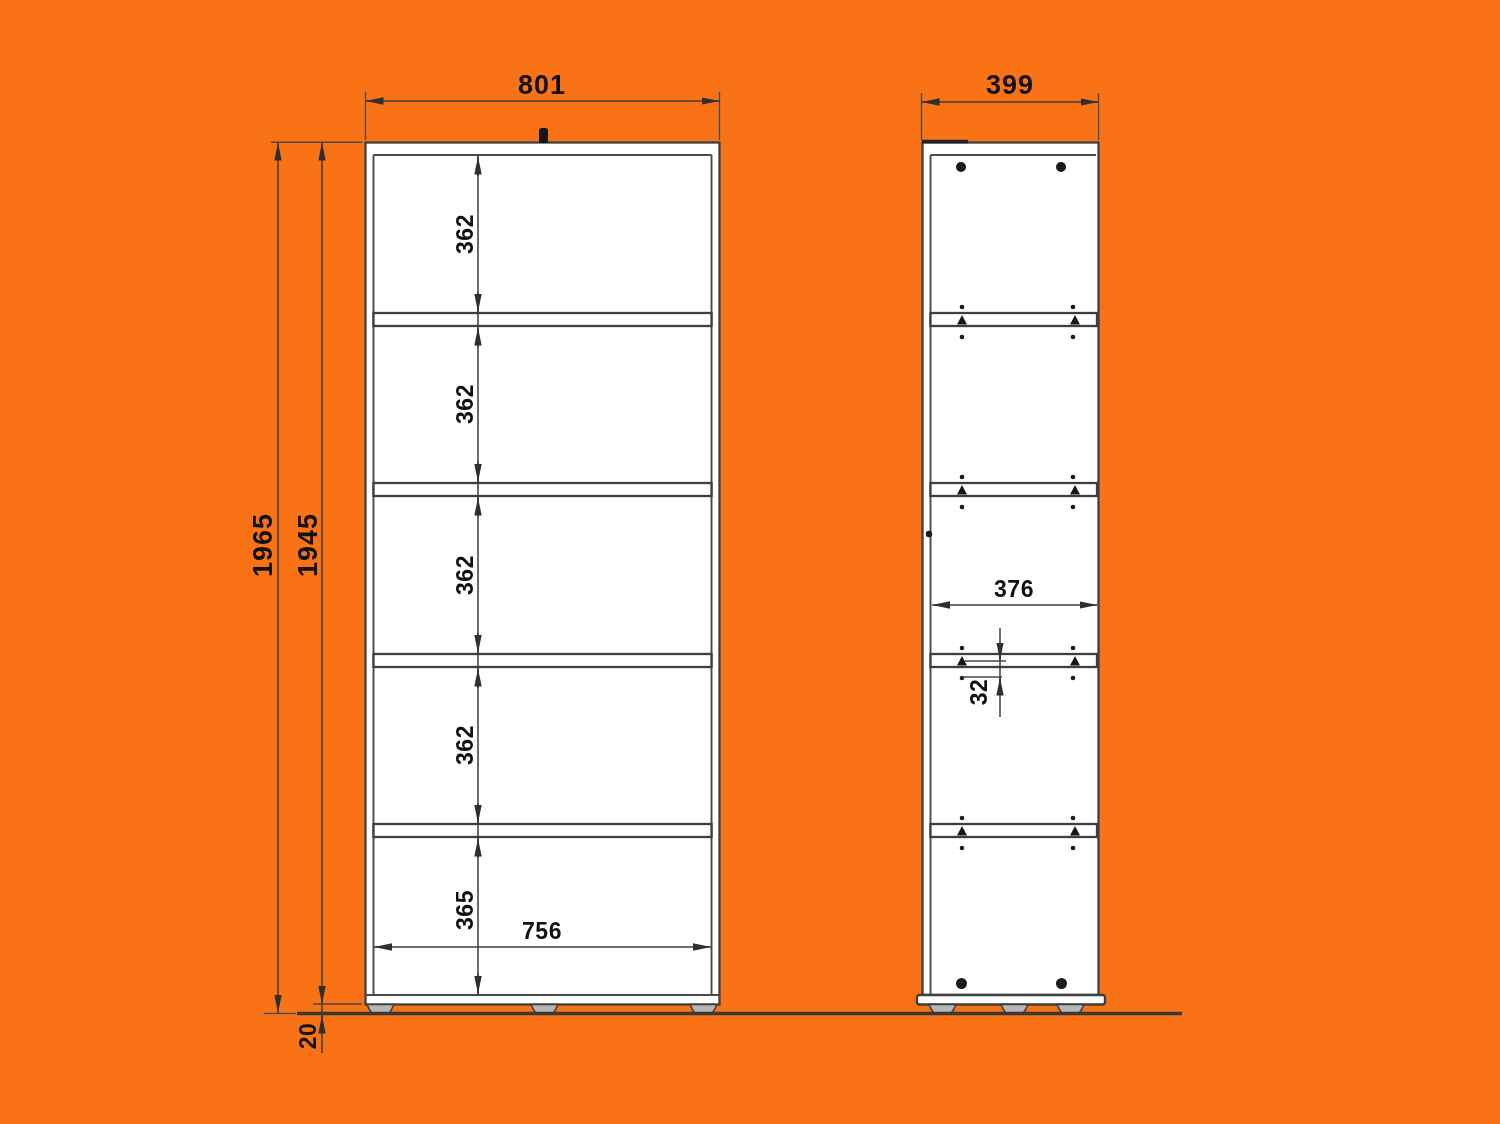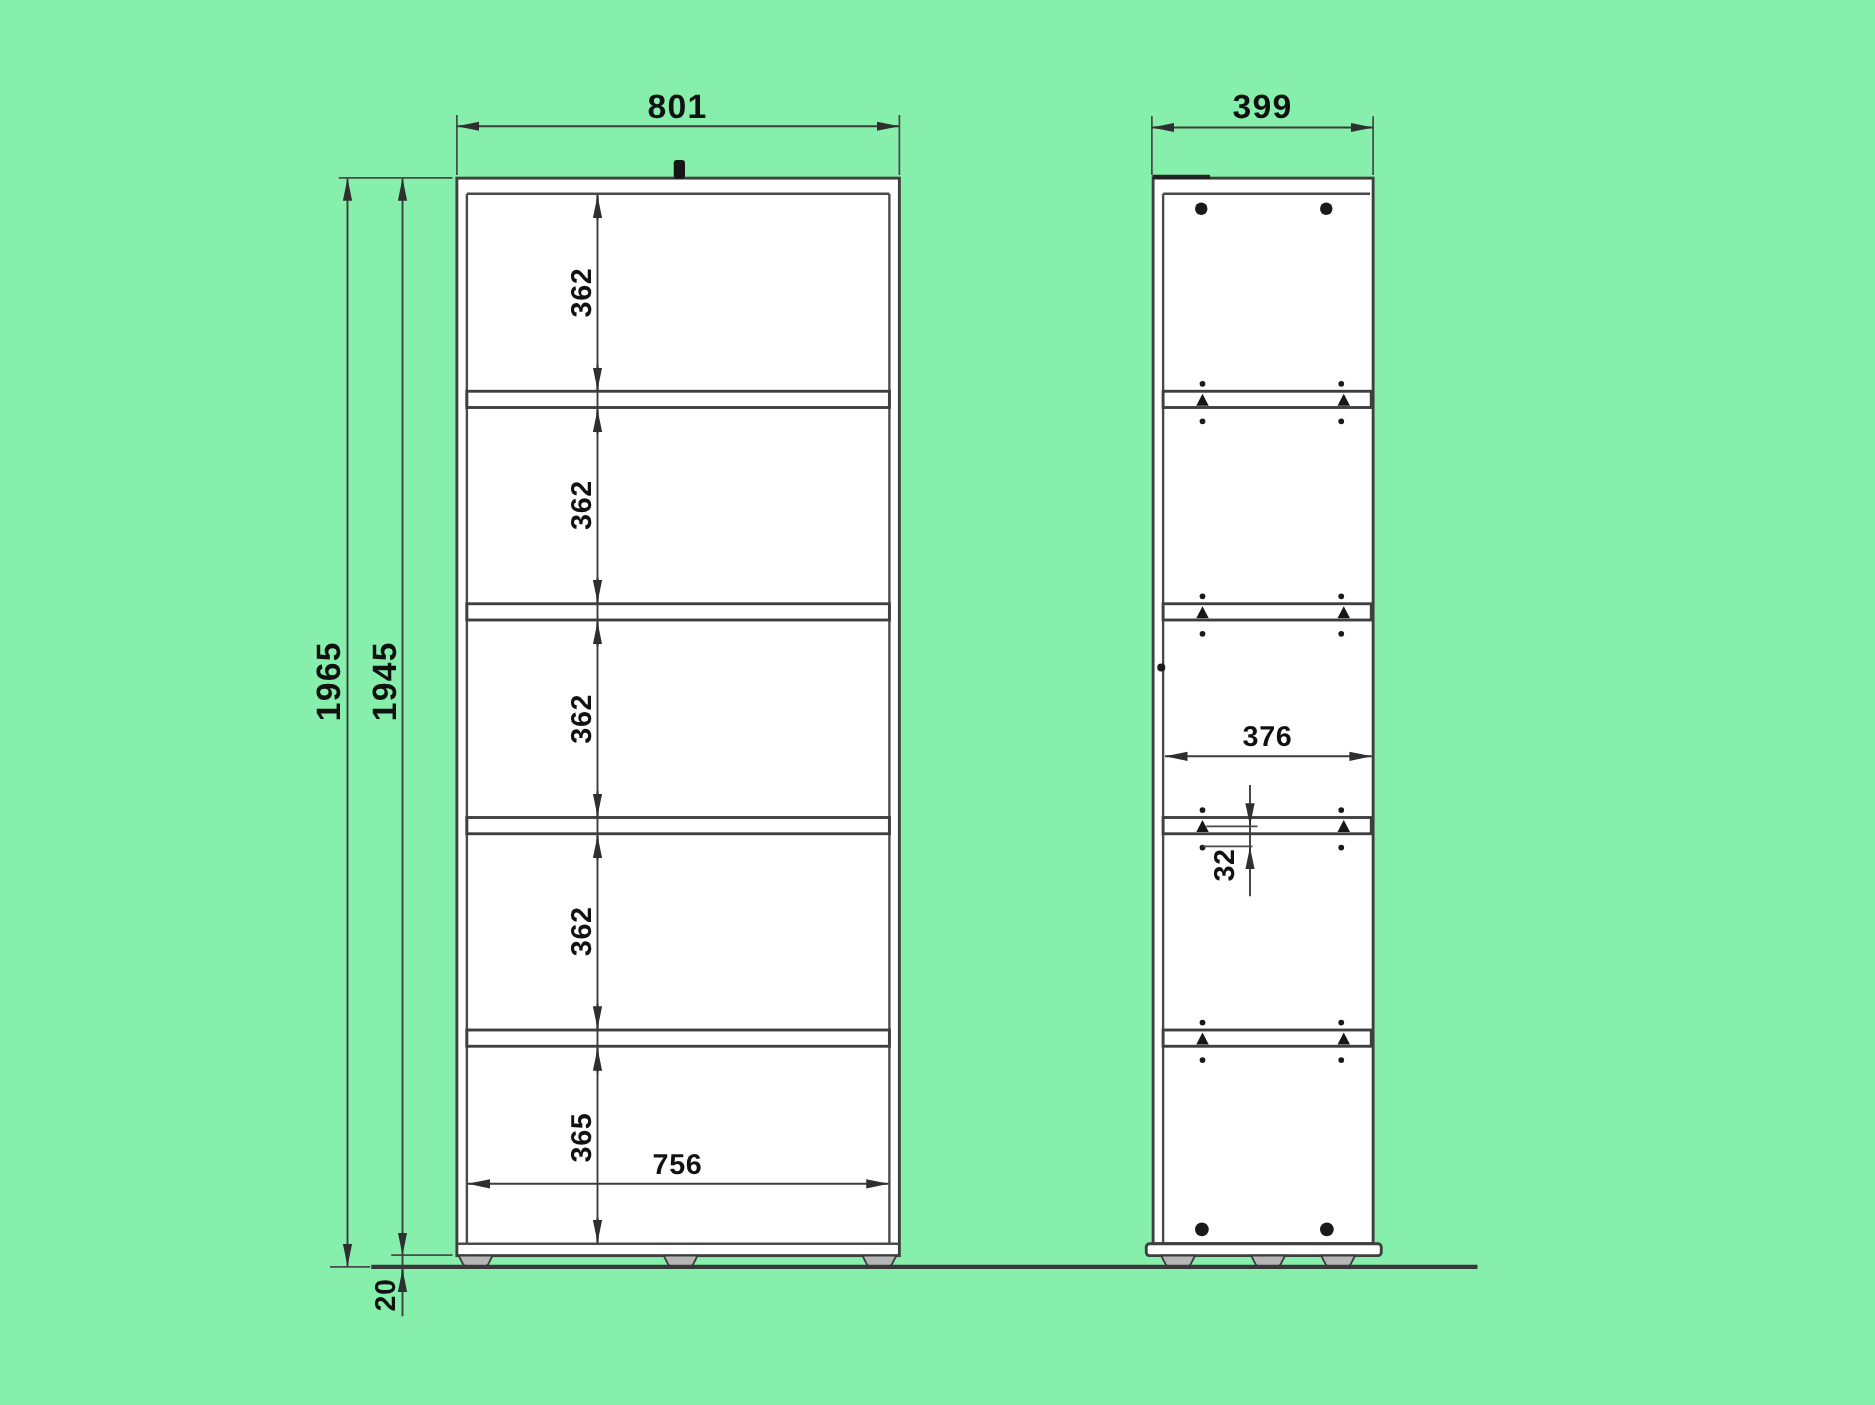"801" .stage { background: #86efac -> #f97316 }
